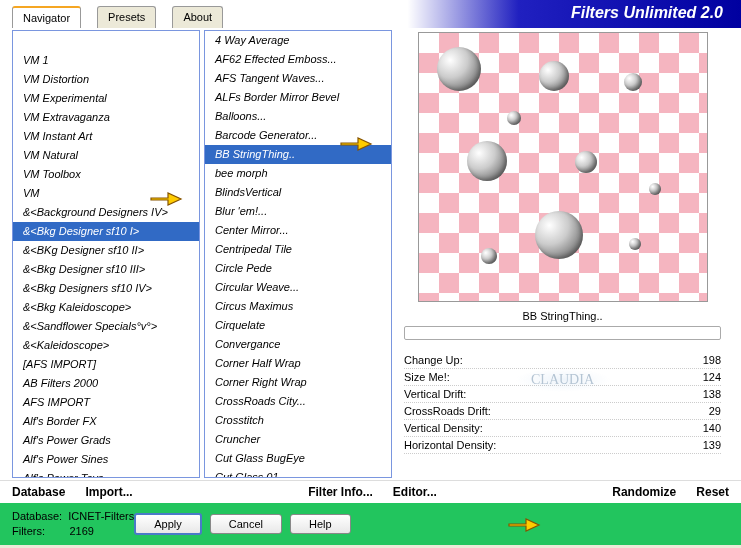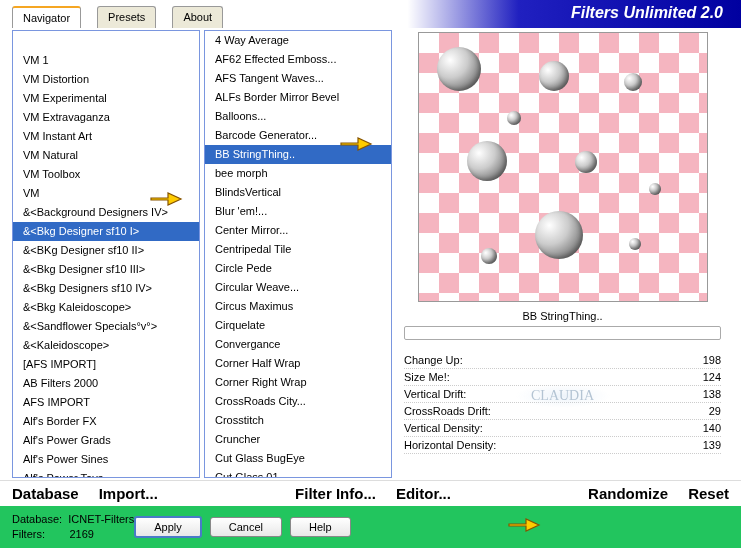"4 Way Average" .list-item { font-style: none -> italic }
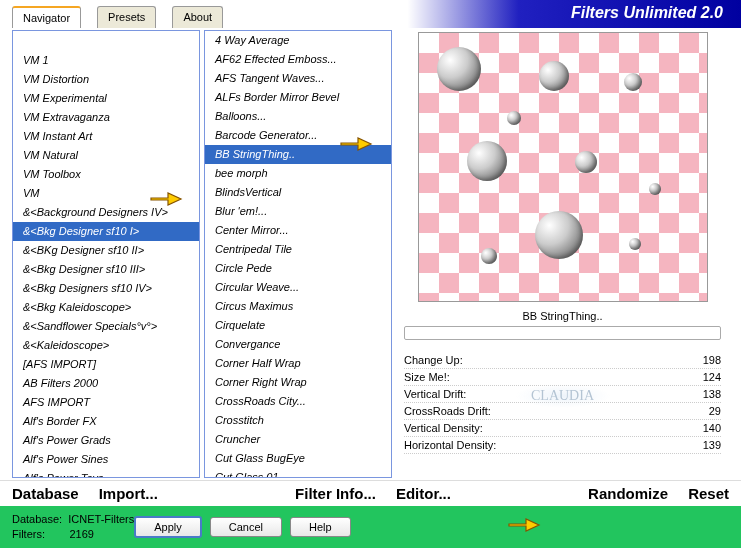"CLAUDIA" .watermark { top: 32px -> 16px }
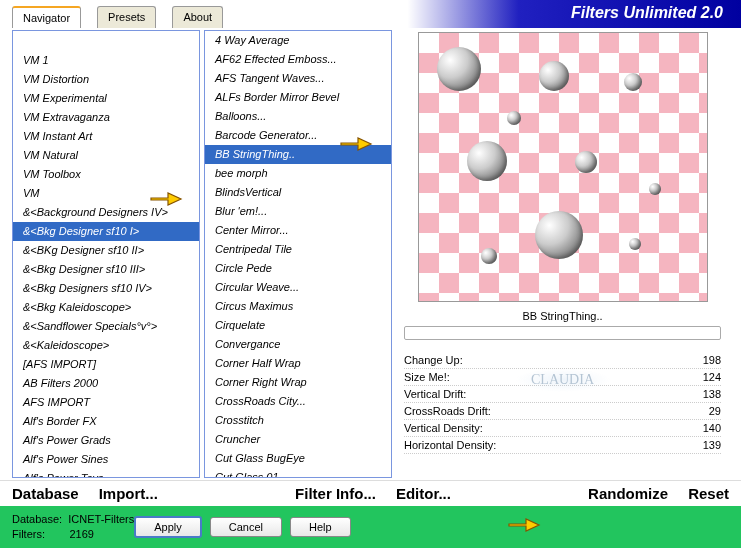"Database" .link-btn { font-size: 15px -> 12px }
